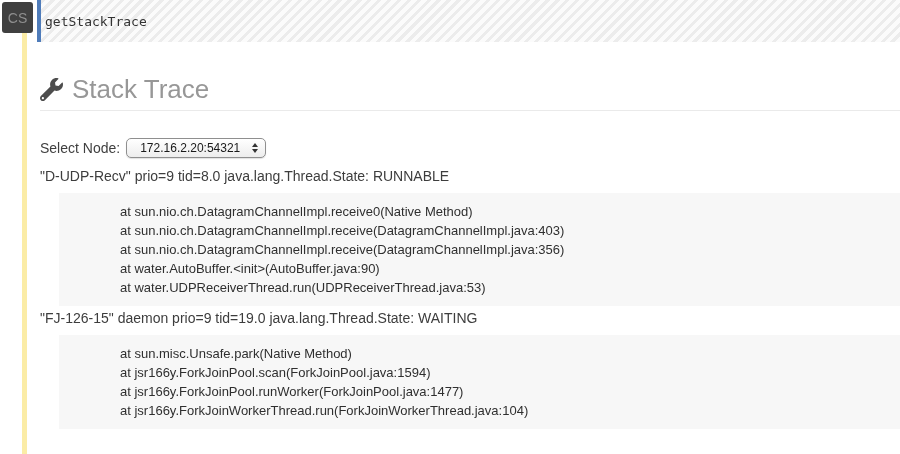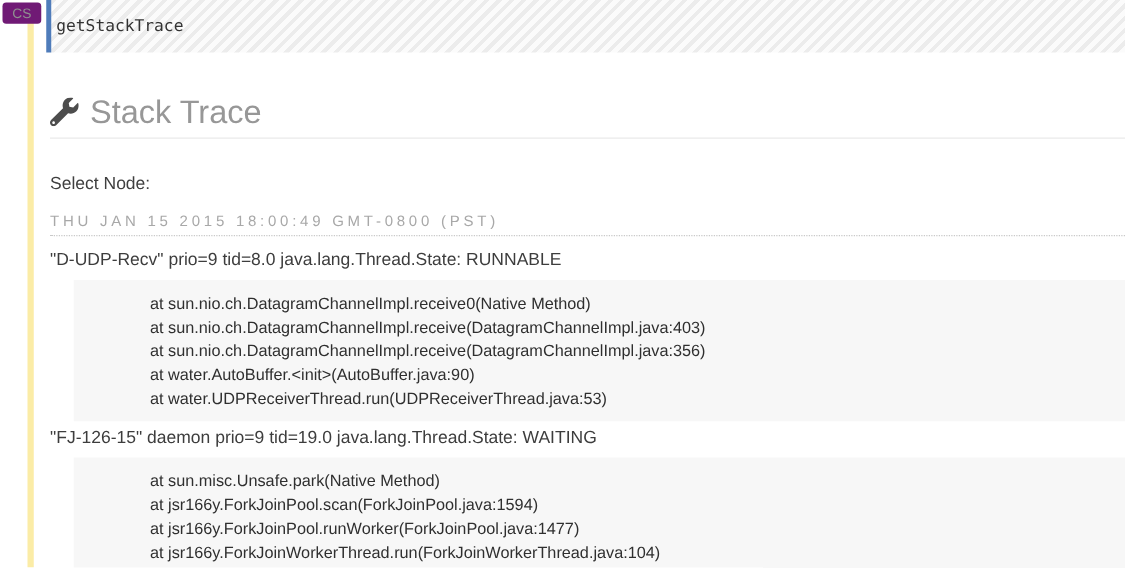"CS" .cell-badge { background: #701a75 -> #404040; font-size: 11px -> 14px; height: 17px -> 31px }
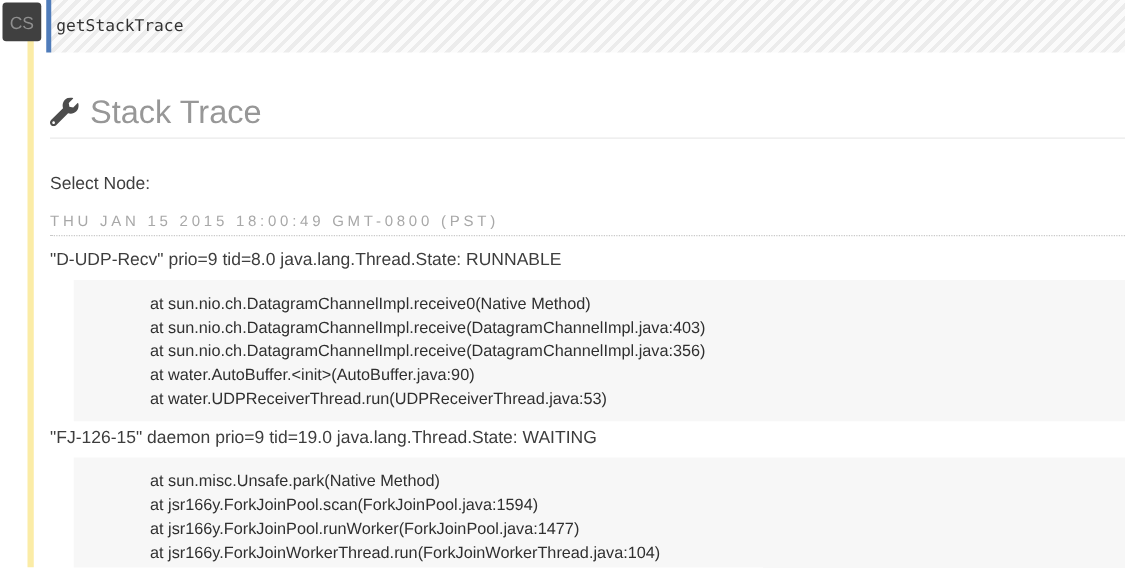"172.16.2.20:54321" div.node-select { html: none -> <div> <span>172.16.2.20:54321</span> <span> <span></span> <span></span> </span> </div> }
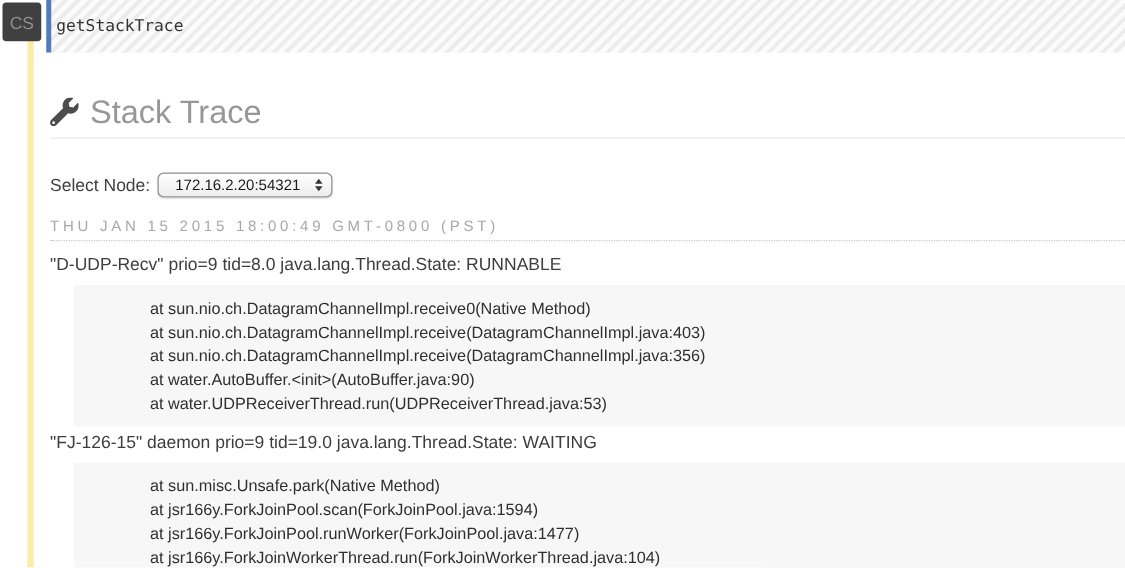"THU JAN 15 2015 18:00:49" div.timestamp { html: <div>THU JAN 15 2015 18:00:49 GMT-0800 (PST)</div> -> none }
